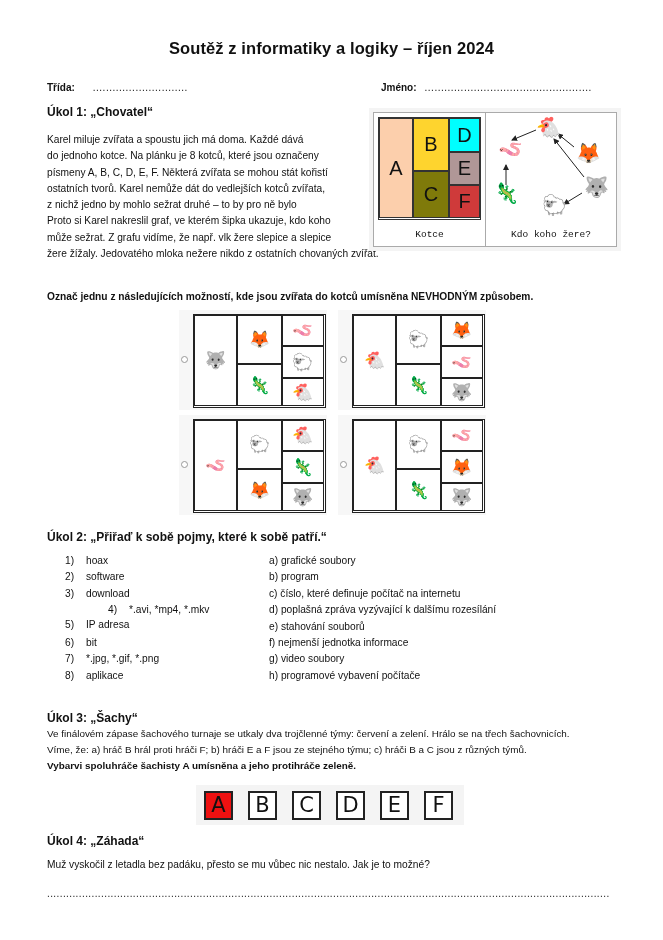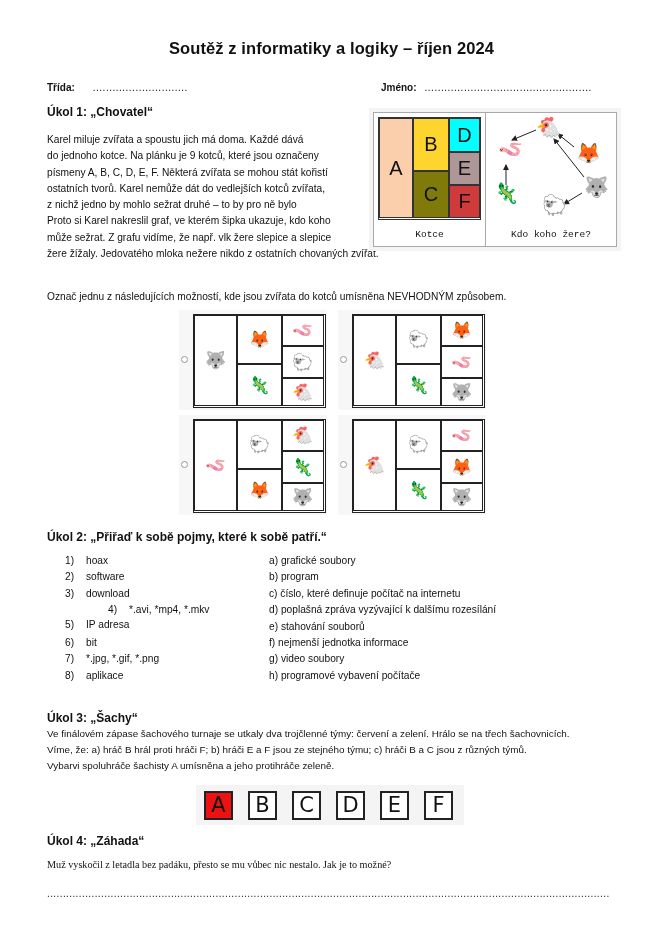"do jednoho kotce. Na plánku" div { text: 9 -> 8 }
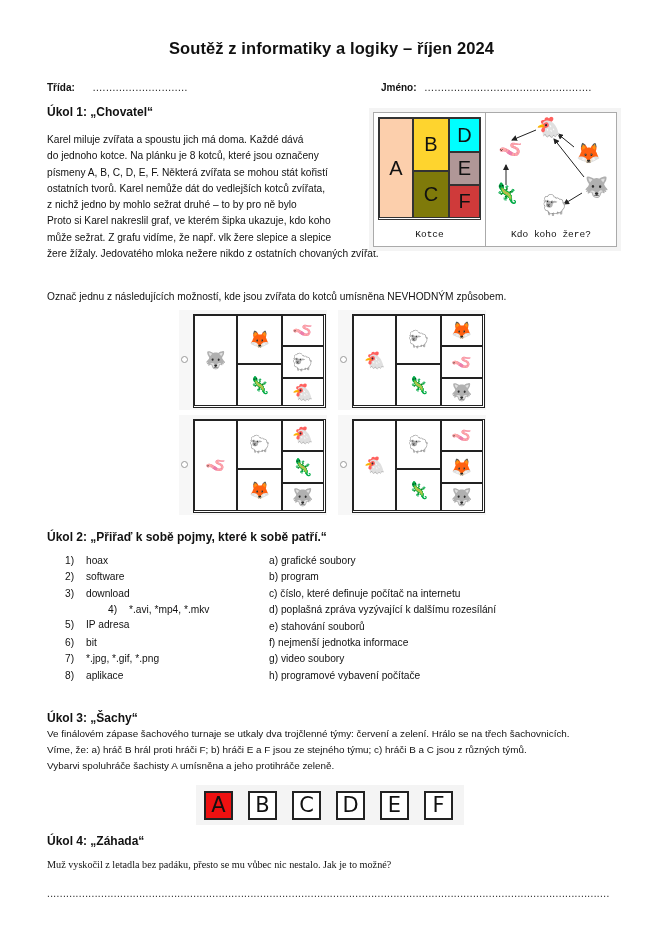"Označ jednu z následujících možností," .bold { font-weight: normal -> bold }
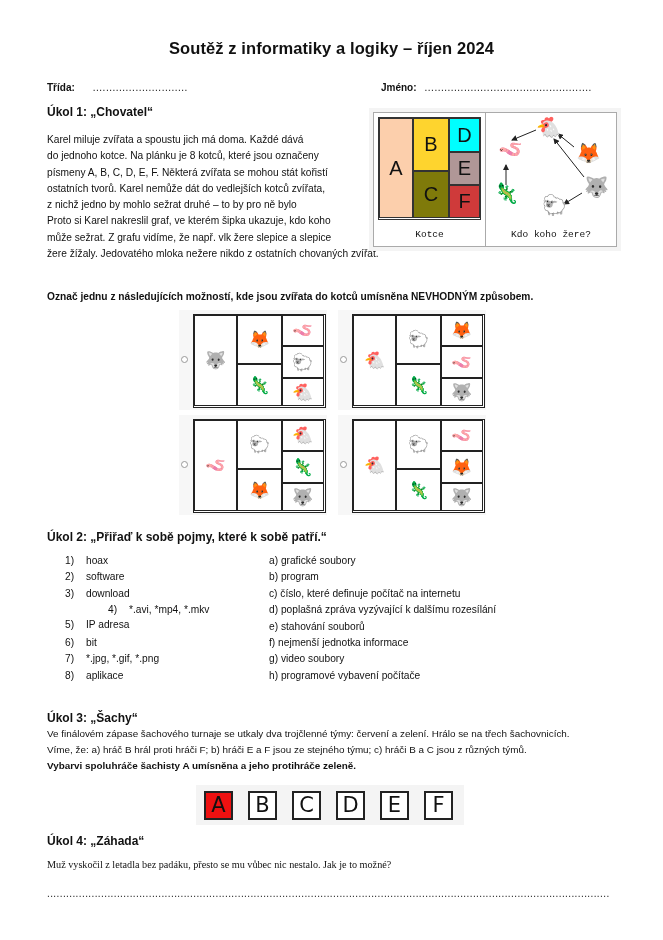"Muž vyskočil z letadla bez" div.abs { font-family: Liberation Serif, serif -> none }
